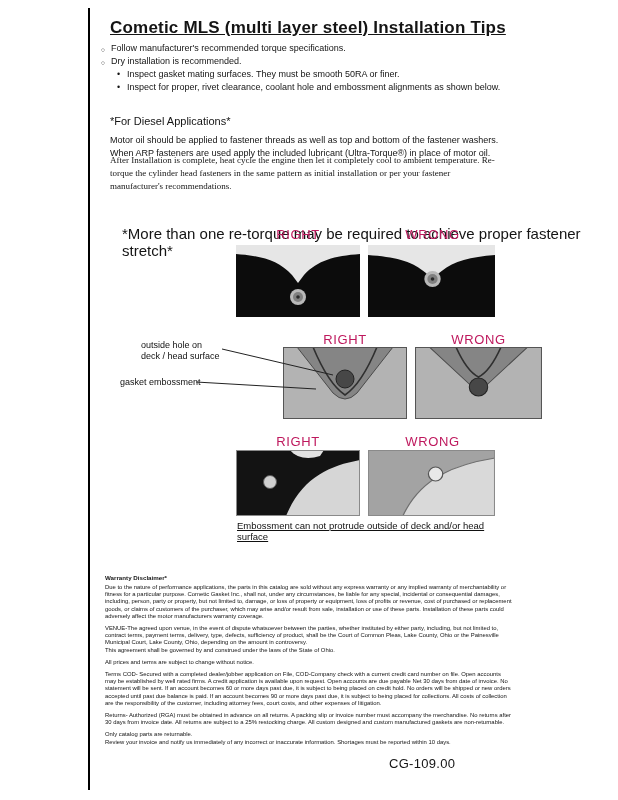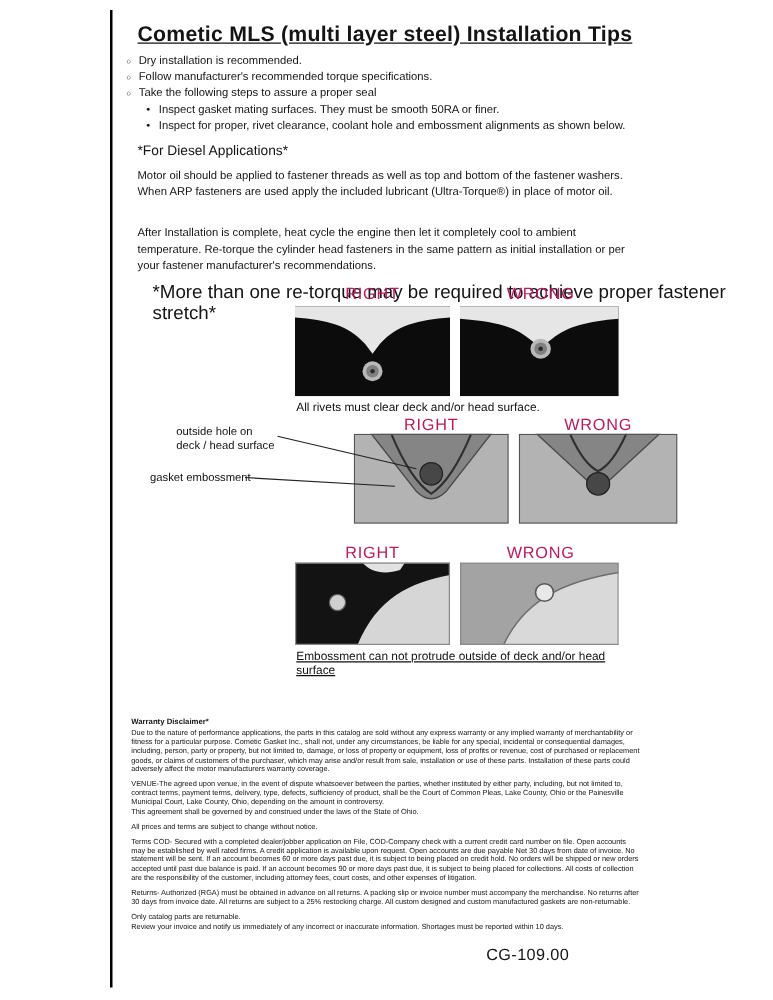"Dry installation is recommended." li { order: before "Follow manufacturer's recommended torque" -> after "Follow manufacturer's recommended torque" }
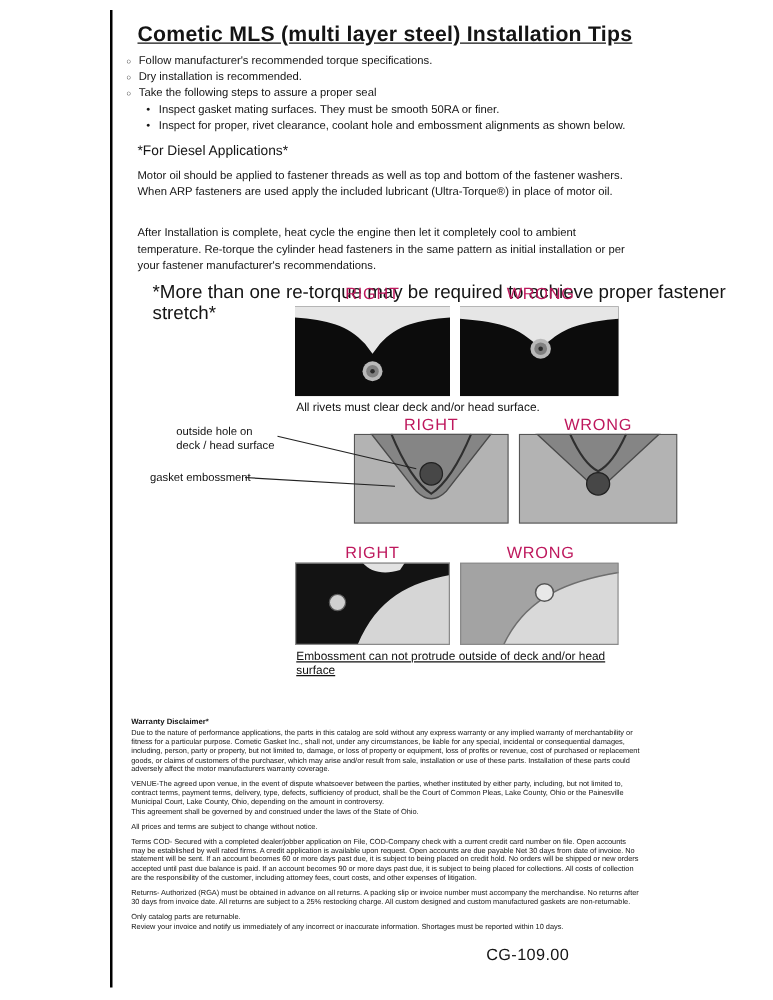"Take the following steps to" li { html: <li>Take the following steps to assure a proper seal</li> -> none }
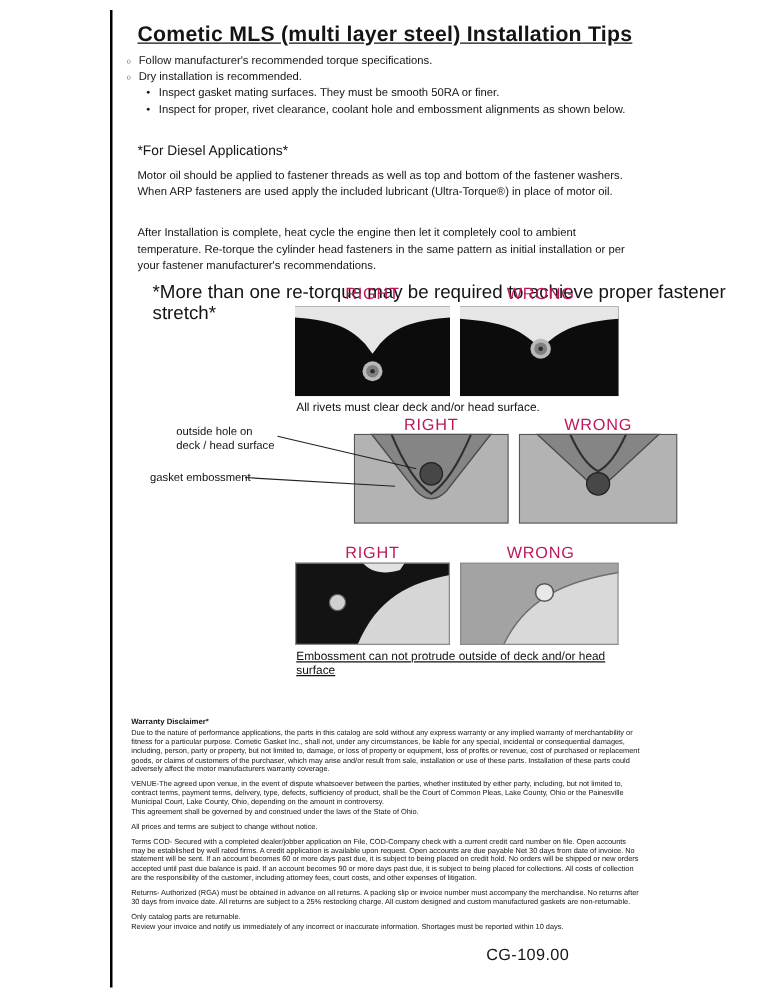"After Installation is complete, heat" .para-2 { font-family: none -> Liberation Serif, serif; top: 180px -> 154px }
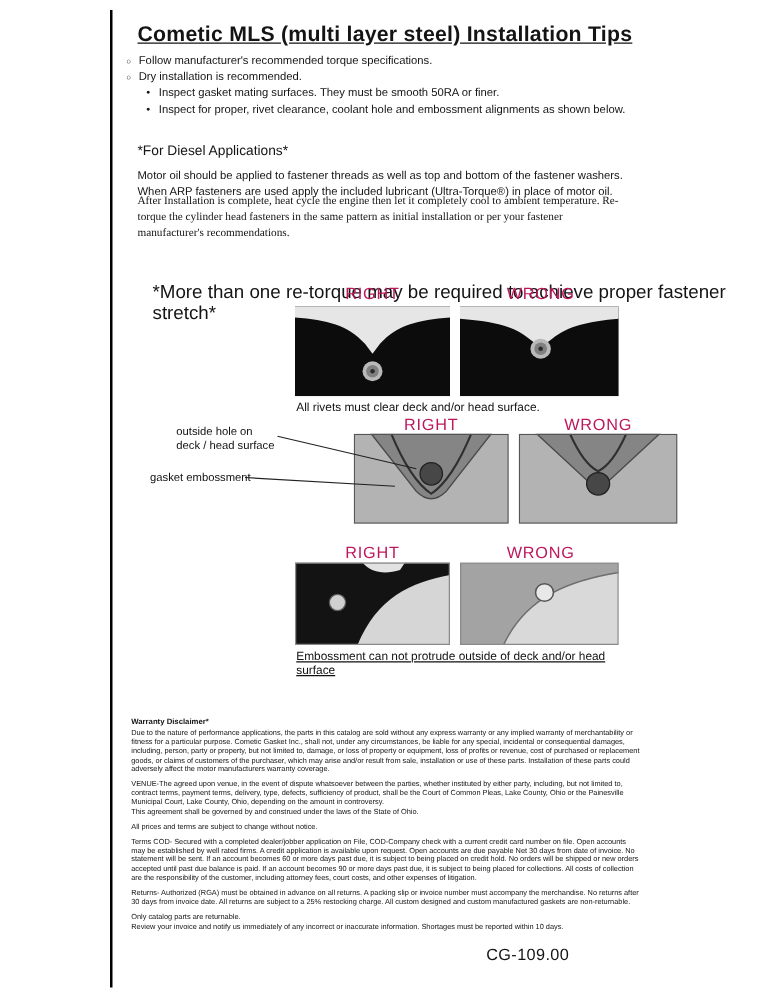"All rivets must clear deck" div.caption { html: <div>All rivets must clear deck and/or head surface.</div> -> none }
